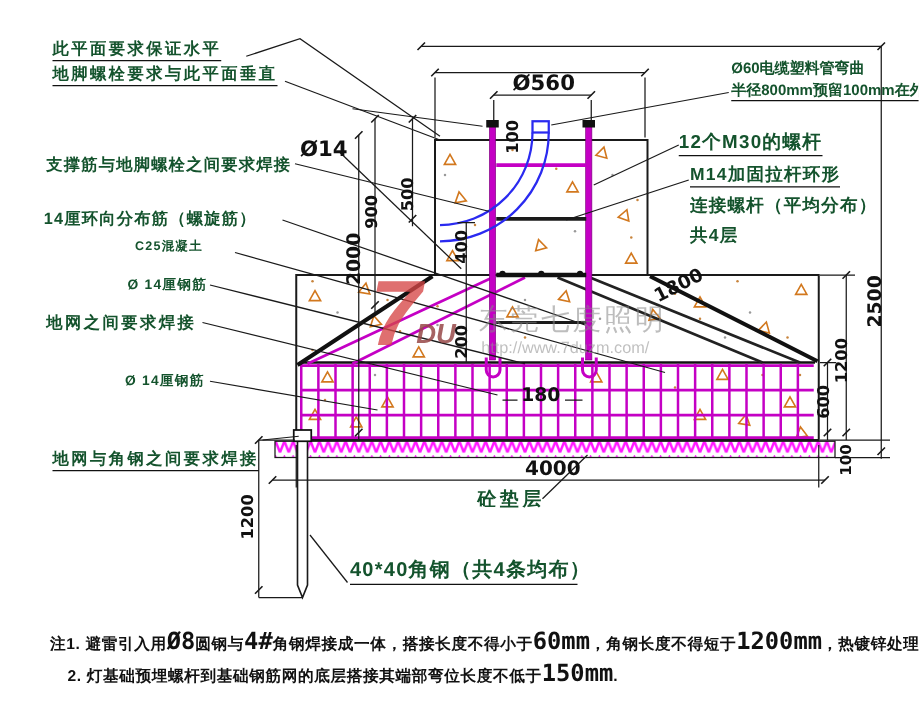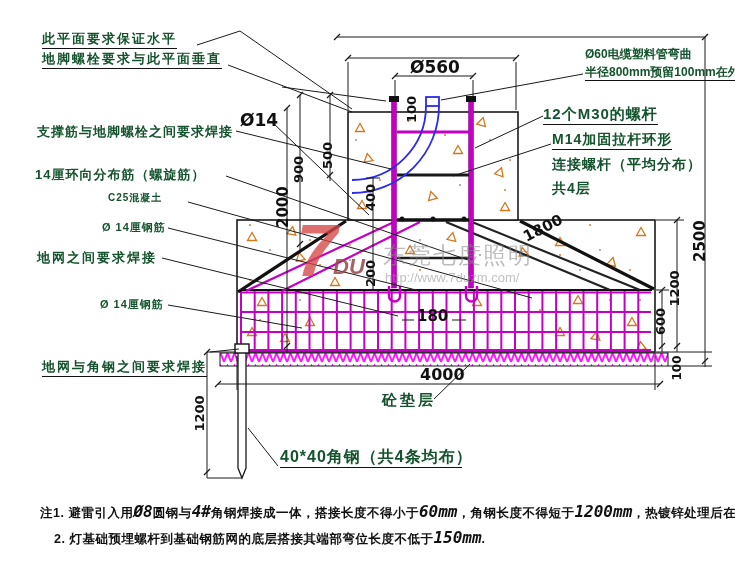"Ø8" .note .num { font-size: 16px -> 19px; font-style: italic -> none }
